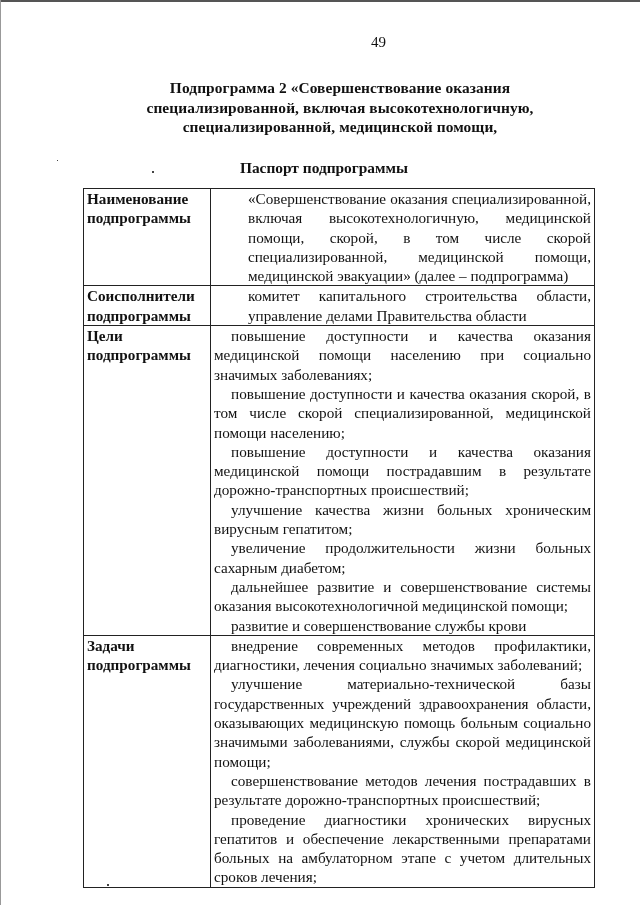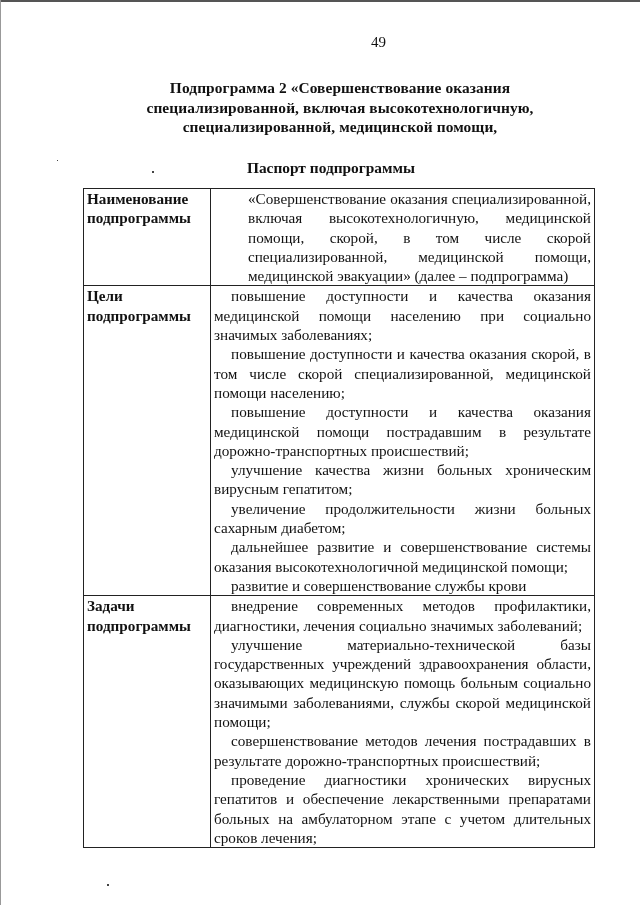"Паспорт подпрограммы" .passport { left: 91px -> 84px }
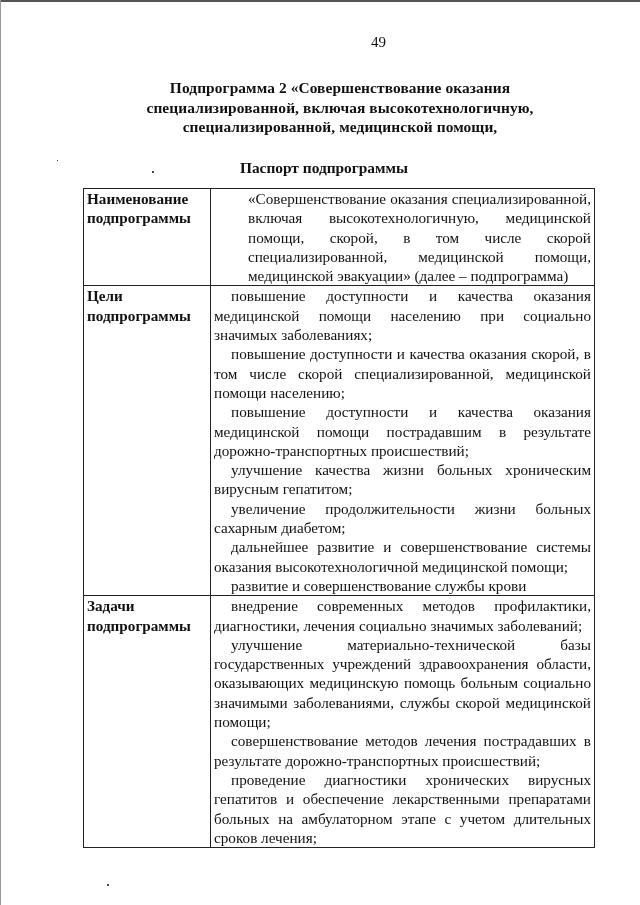"Соисполнители" tr { html: none -> <tr> <td> <div>Соисполнители подпрограммы</div> </td> <td> <div>комитет капитального строительства области, управление делами Правительства области</div> </td> </tr> }
